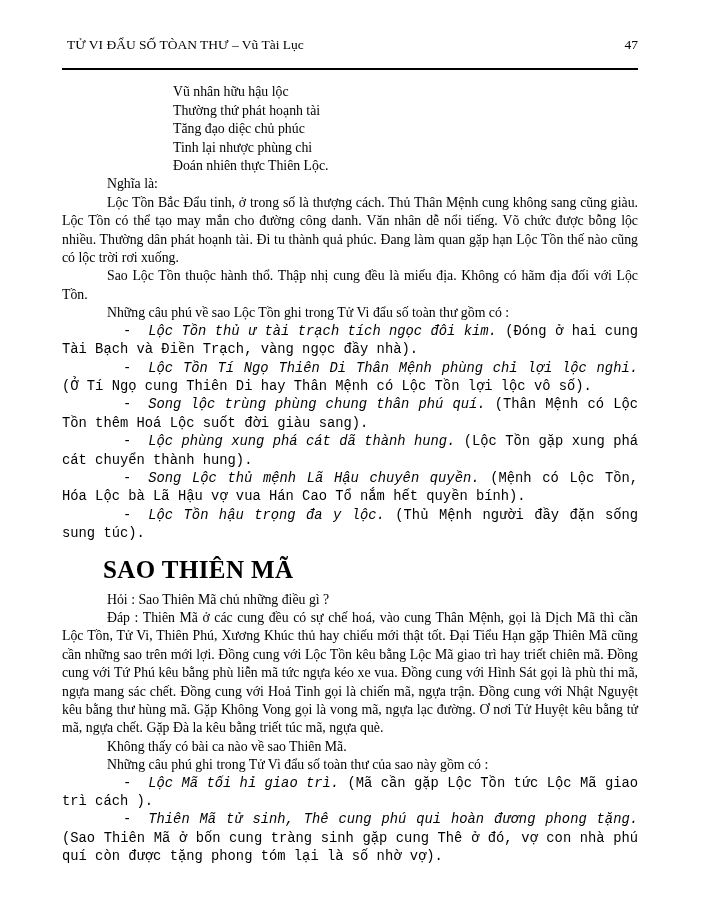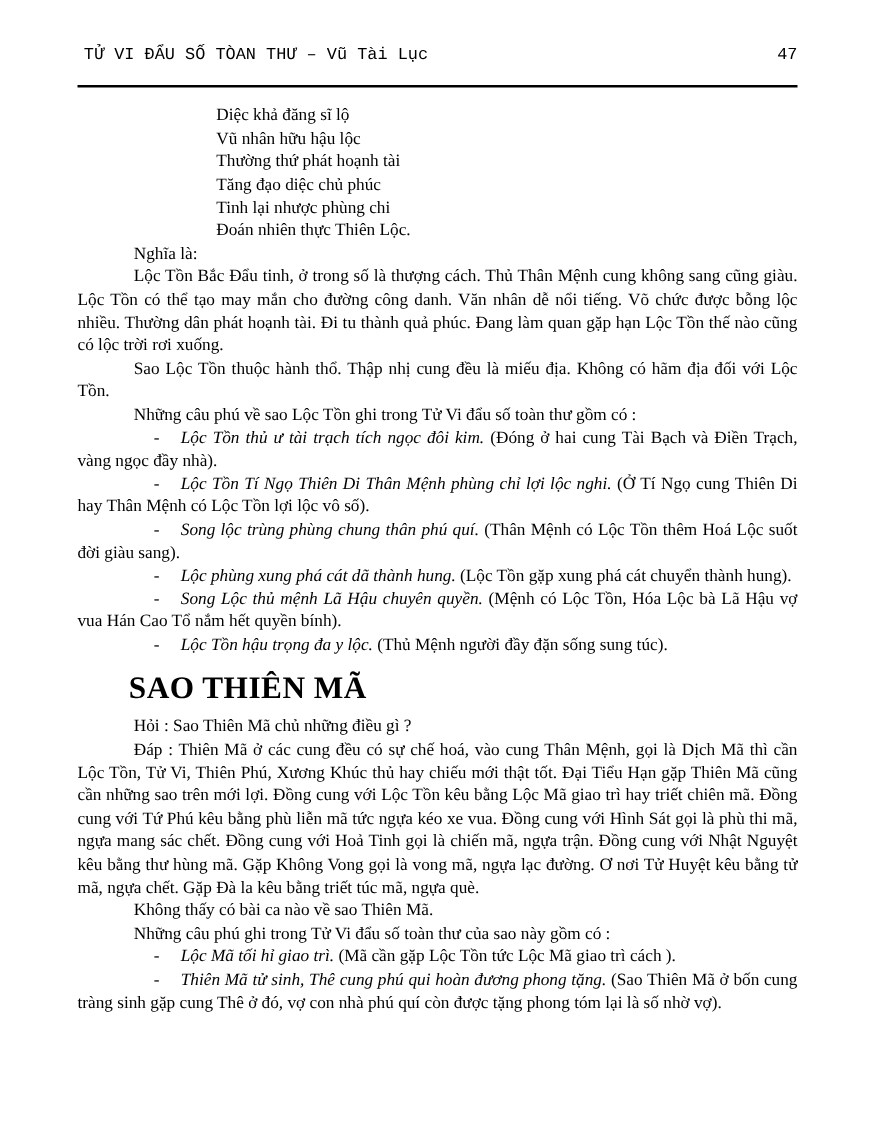"TỬ VI ĐẨU SỐ TÒAN" .header { font-family: Liberation Mono, monospace -> none }
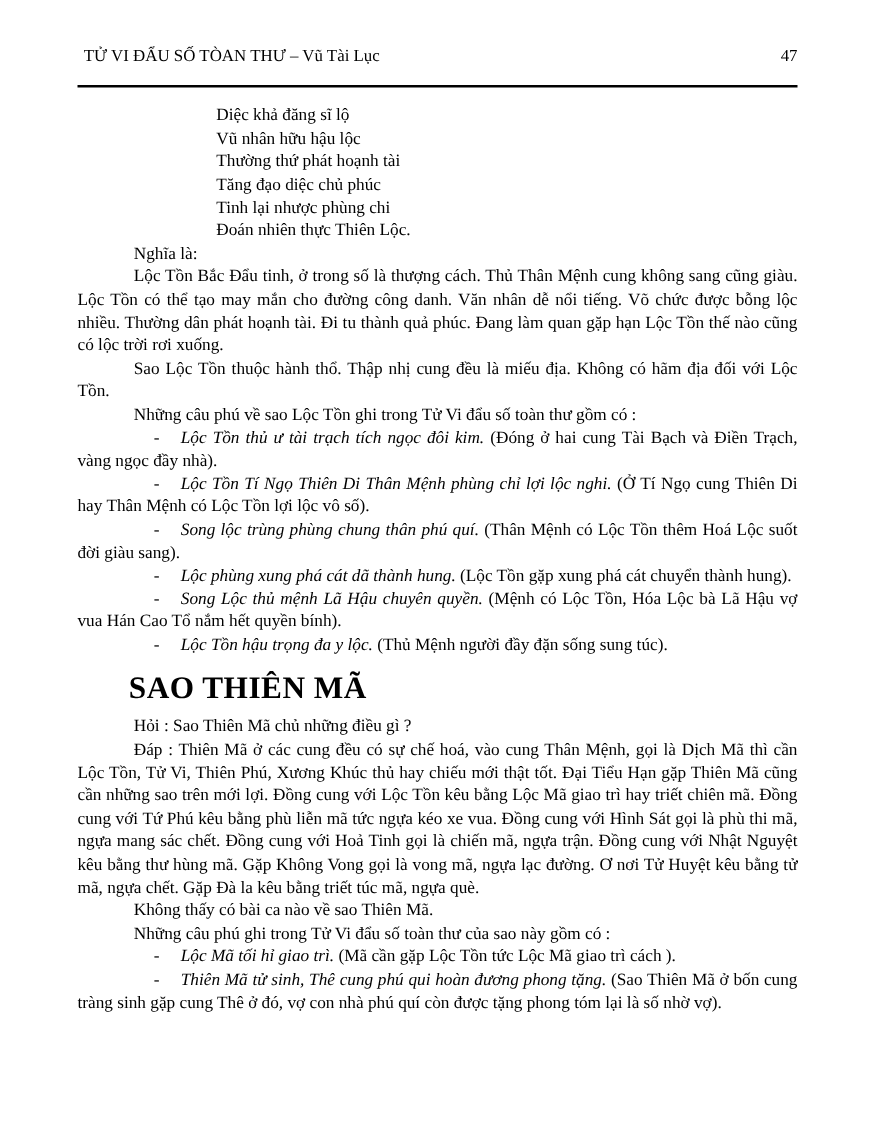"Diệc khả đăng sĩ lộ" div.verse-line { html: <div>Diệc khả đăng sĩ lộ</div> -> none }
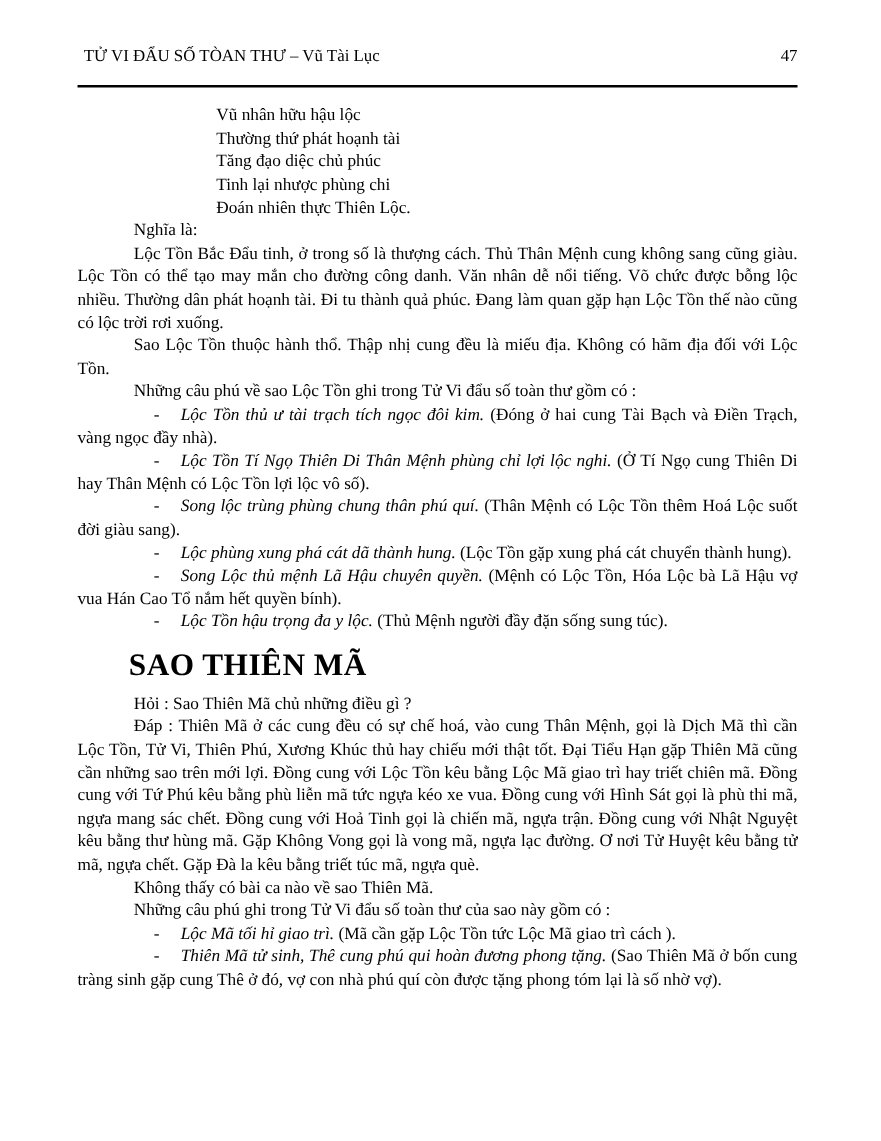"- Lộc Tồn thủ ư" .item { font-family: none -> Liberation Mono, monospace }
